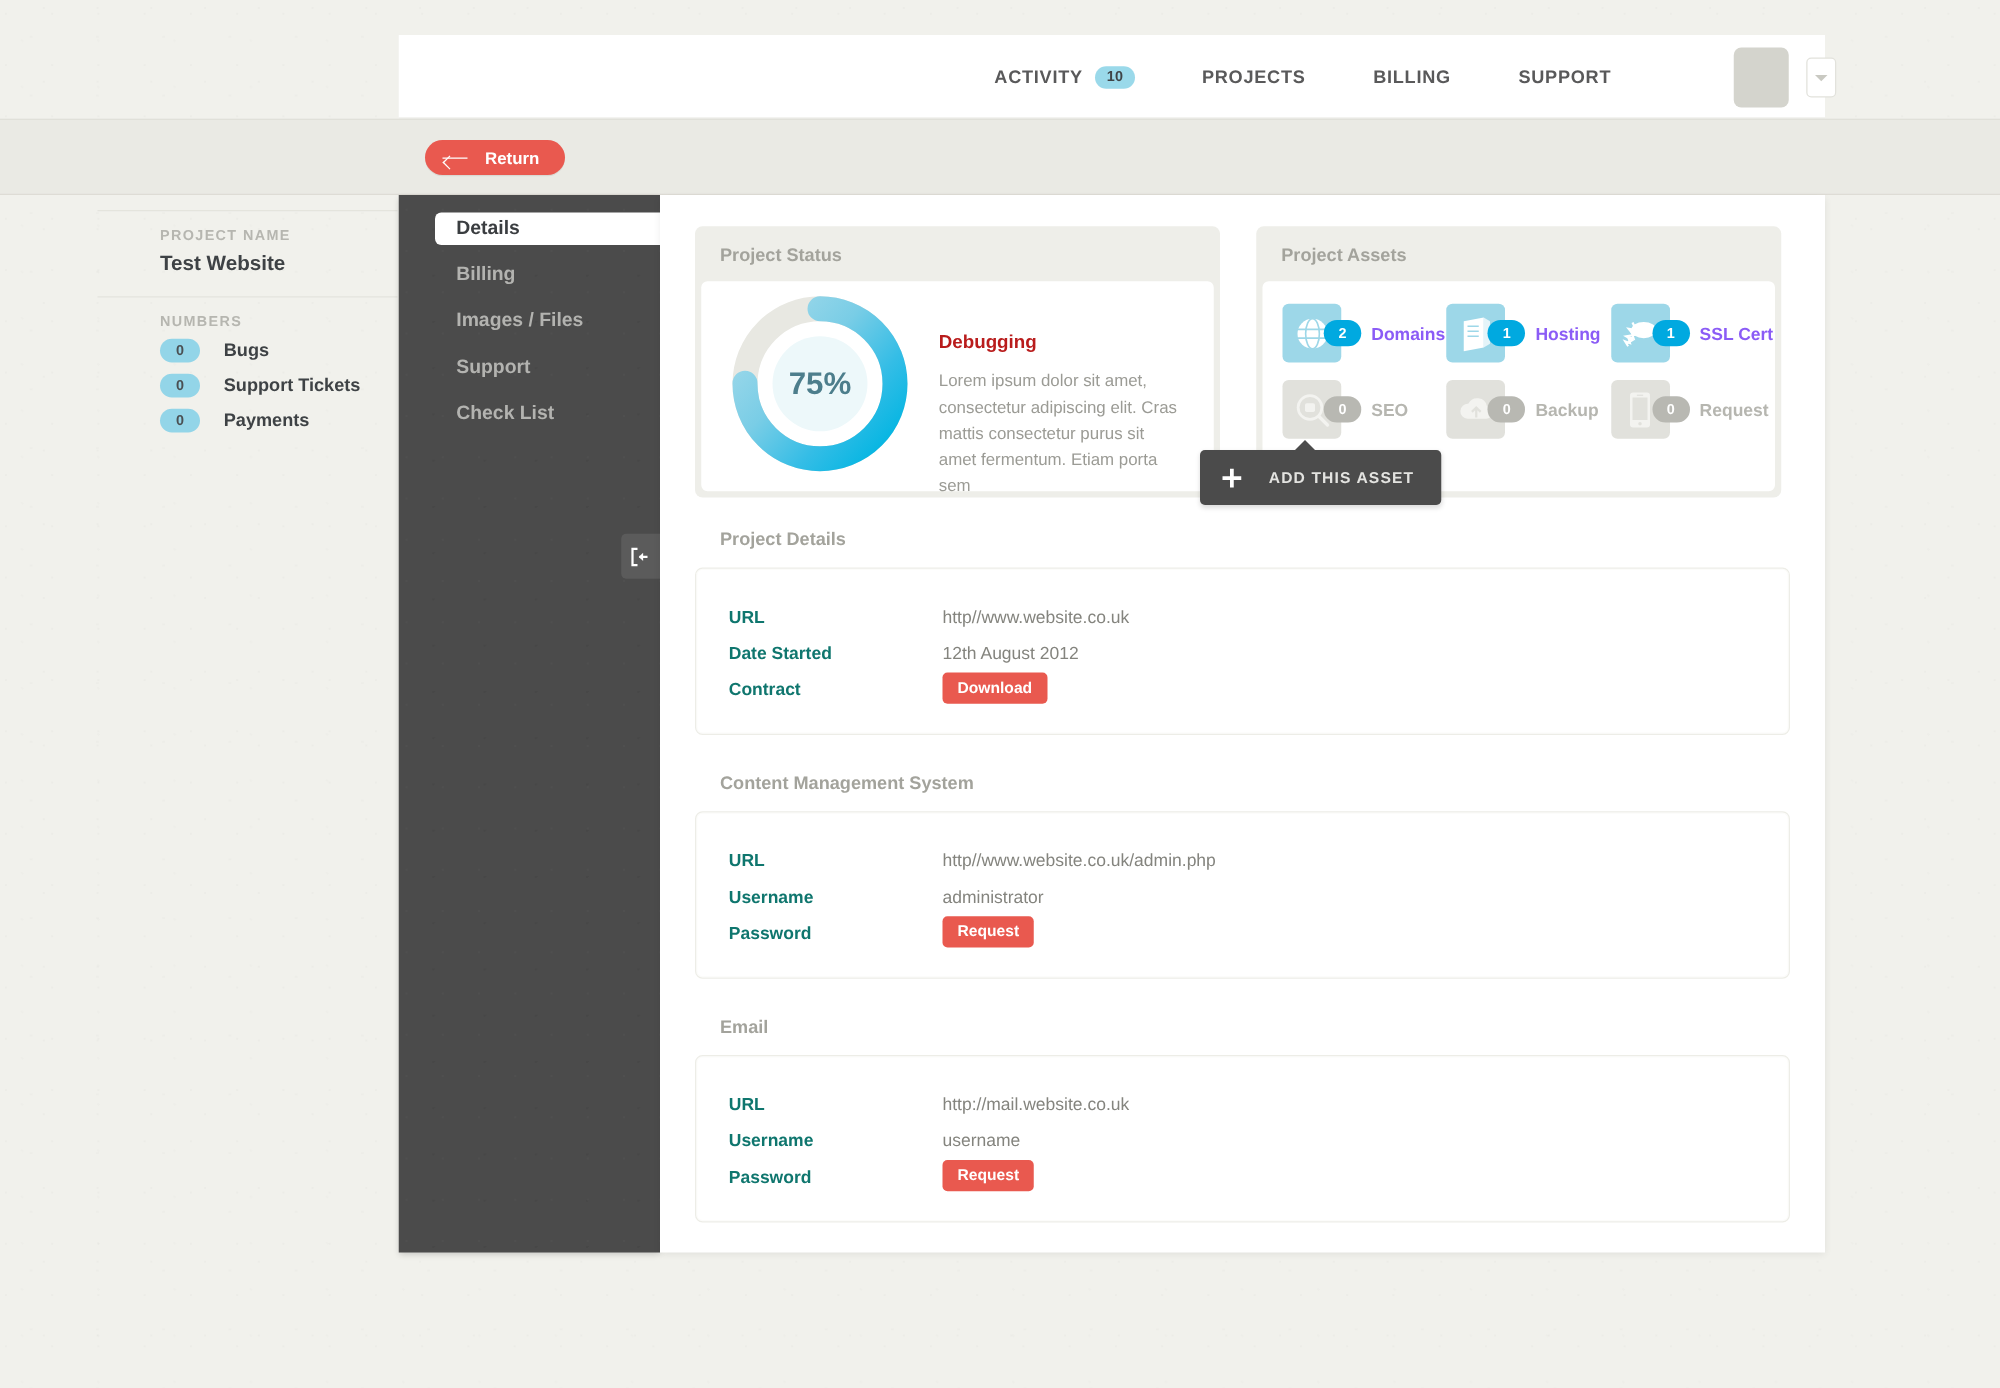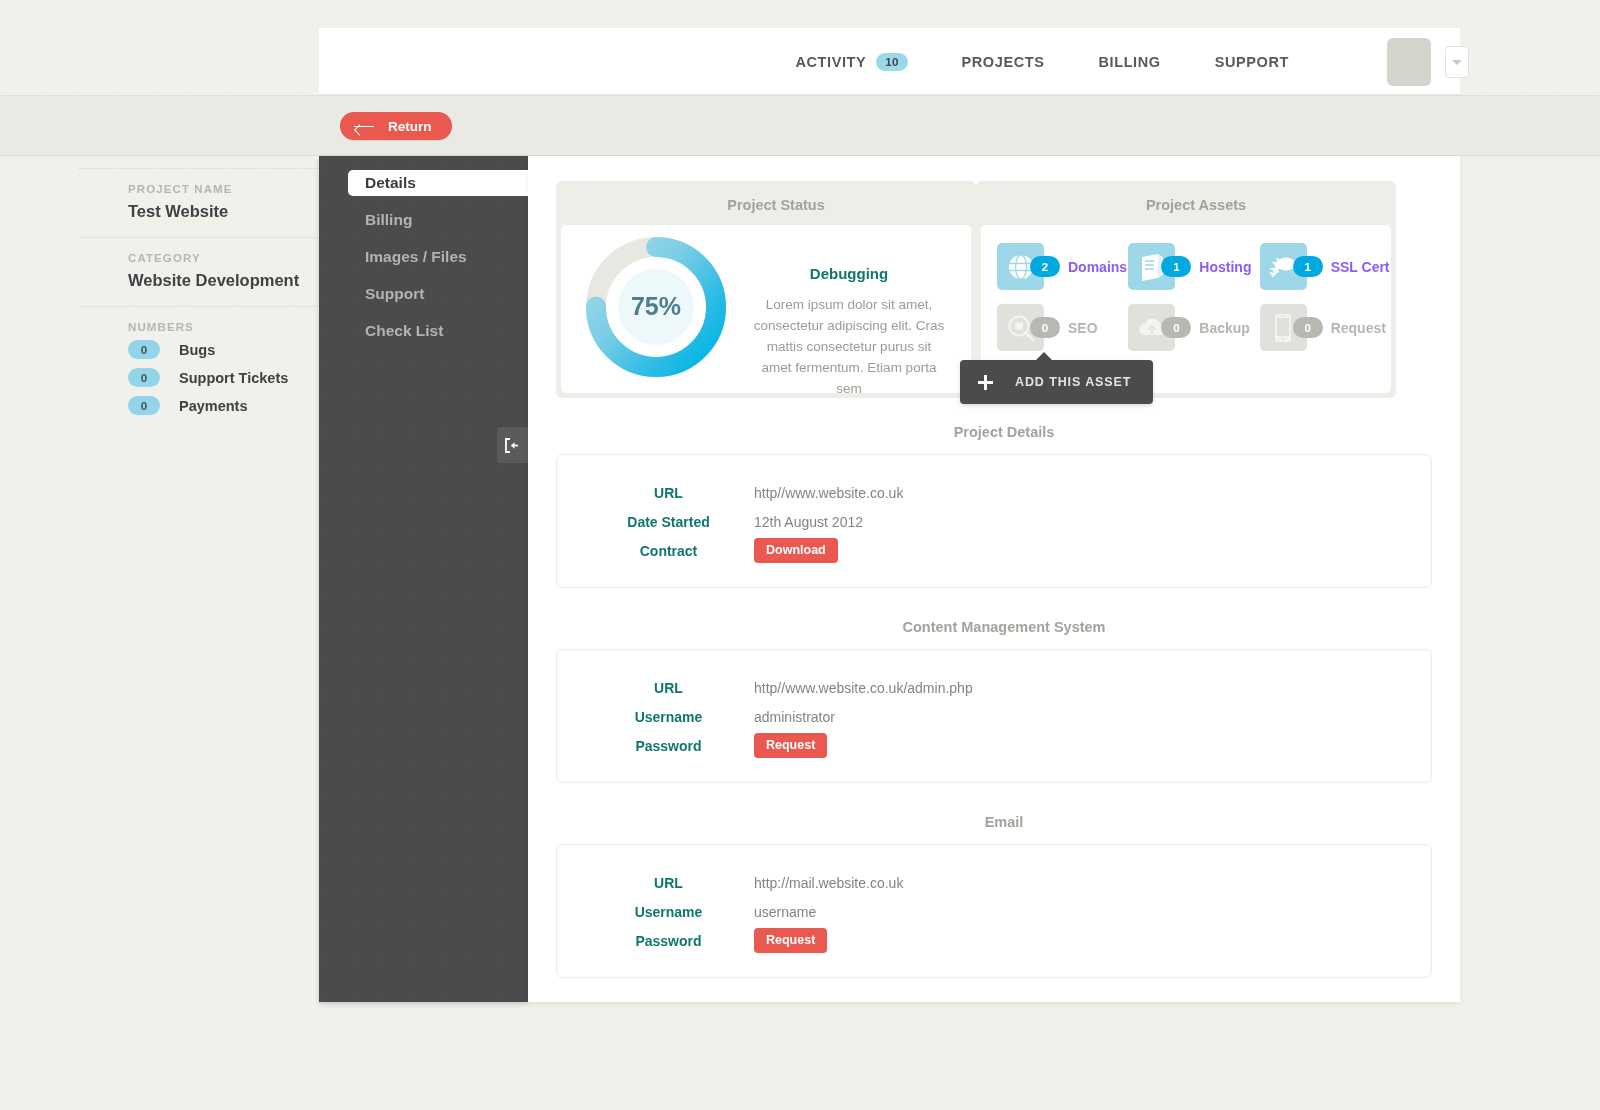"Project Status" .content { text-align: center -> none }
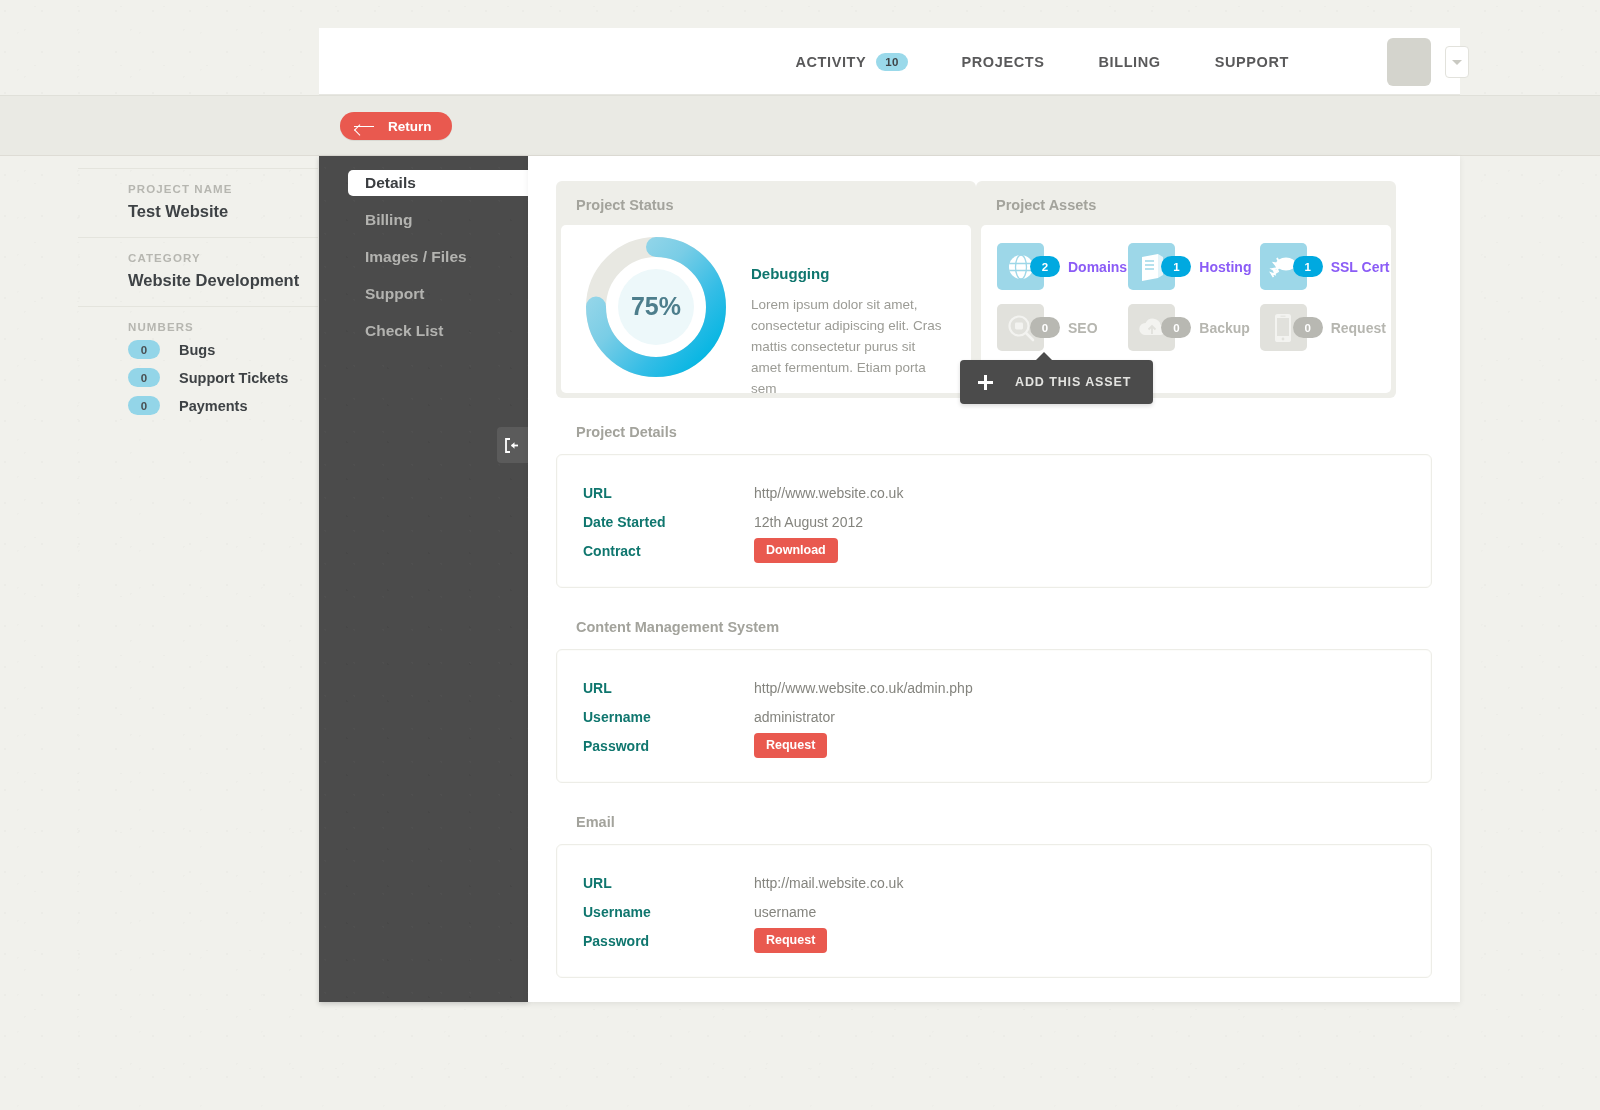"Project Assets" .card-assets { margin-left: none -> 29px }
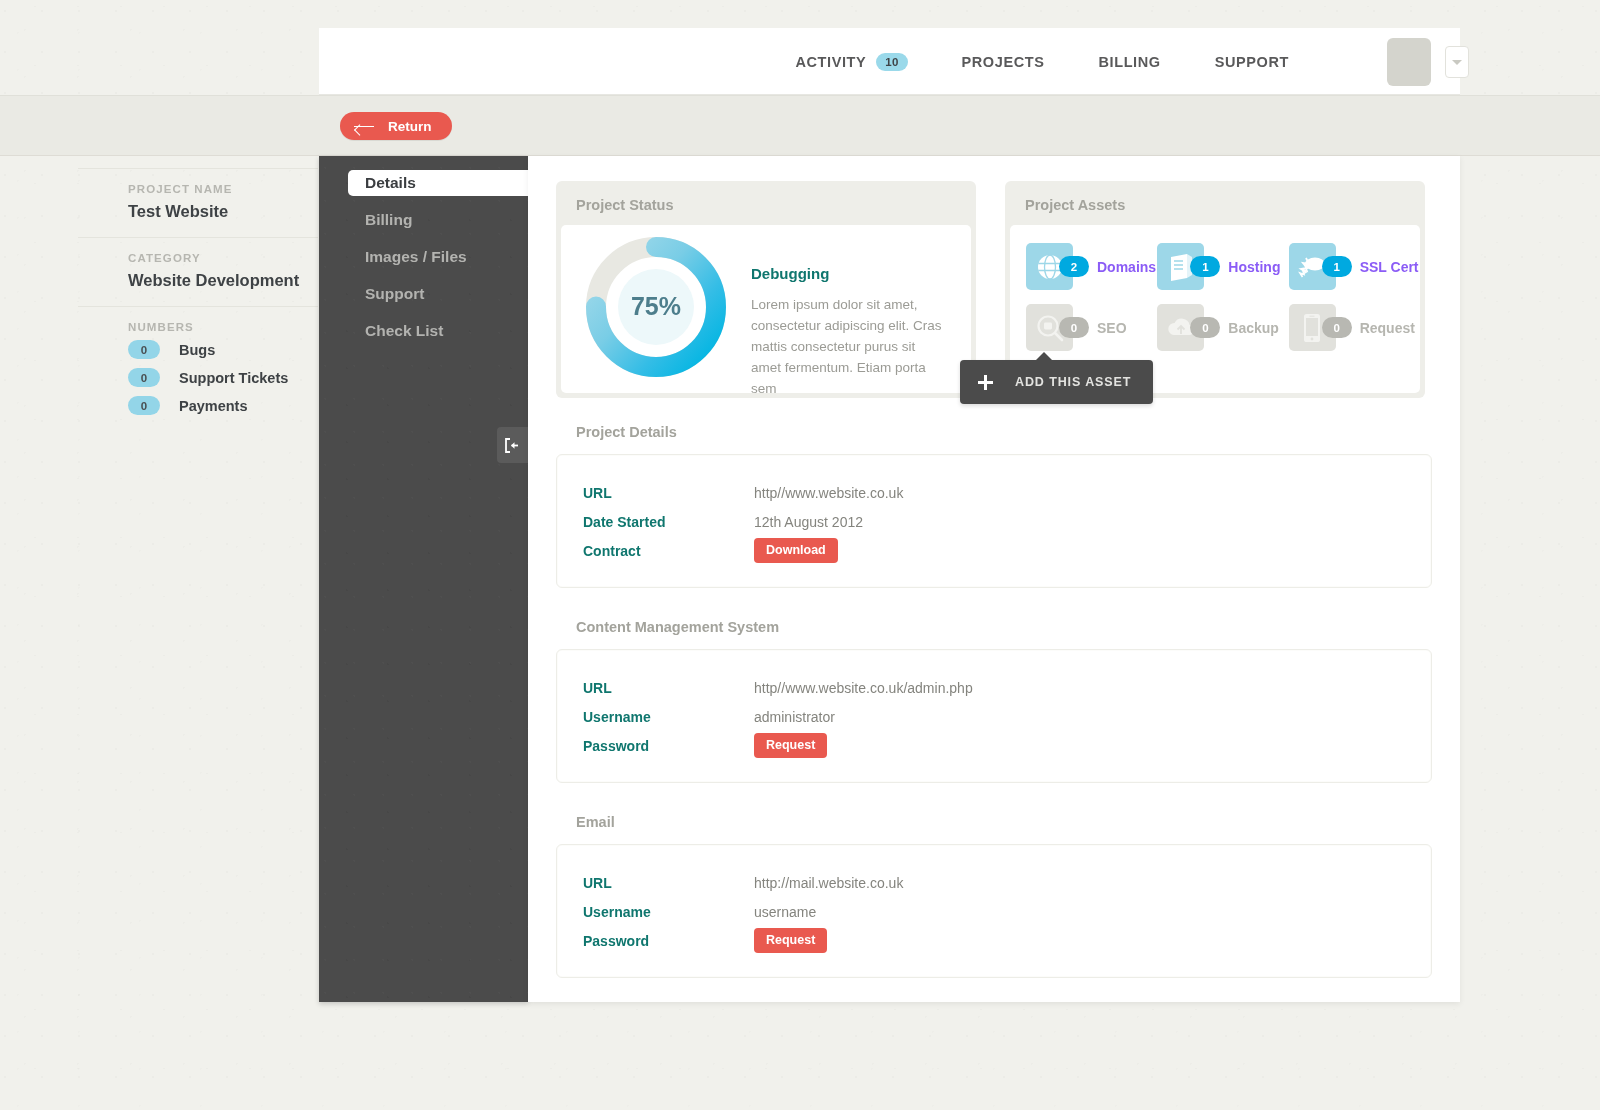"CATEGORY" div.info-block { html: <div> <div>CATEGORY</div> <div>Website Development</div> </div> -> none }
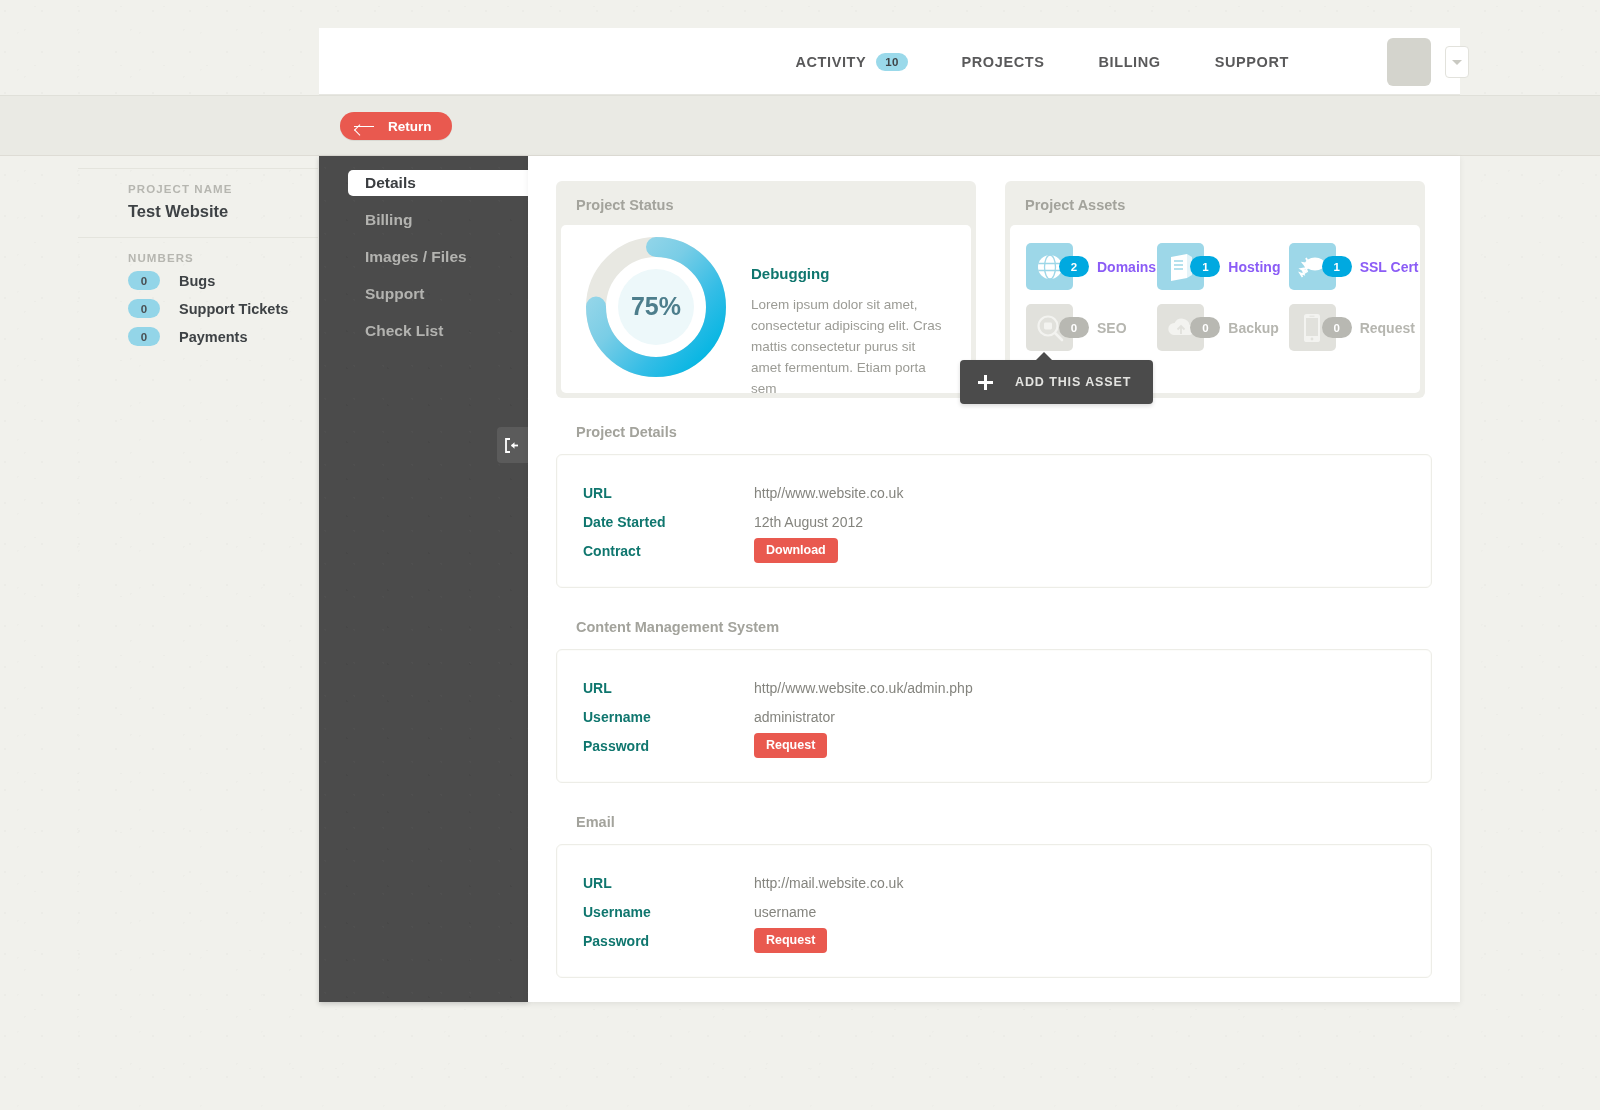"Debugging" .status-heading { color: #0f766e -> #b91c1c }
